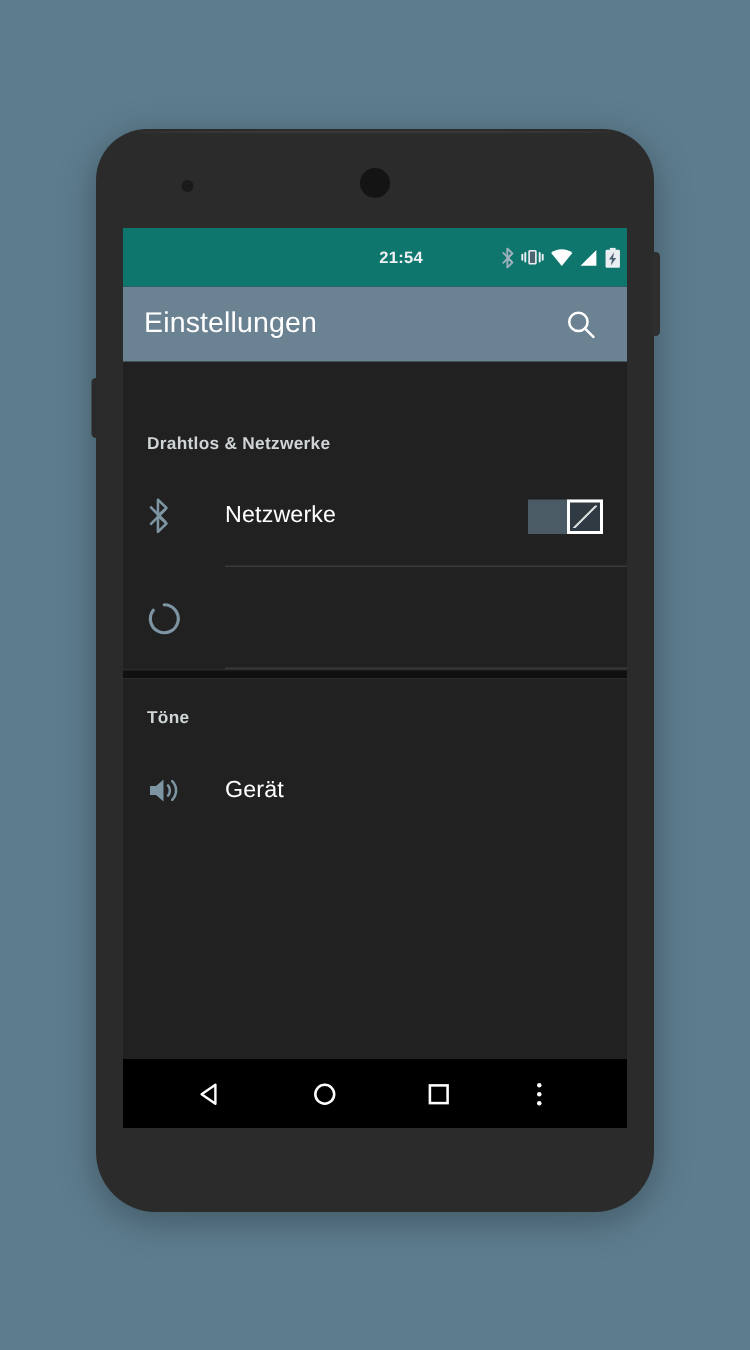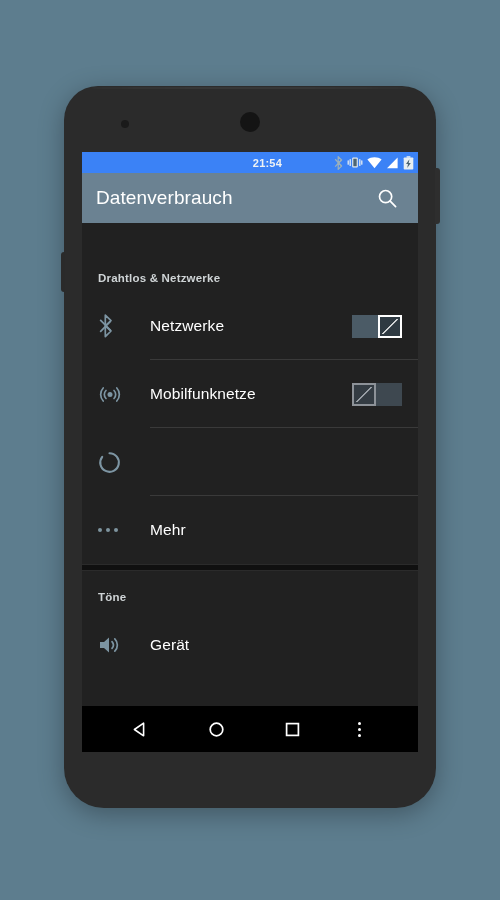"21:54" #status-bar { background: #3b82f6 -> #0f766e; height: 21px -> 39px }
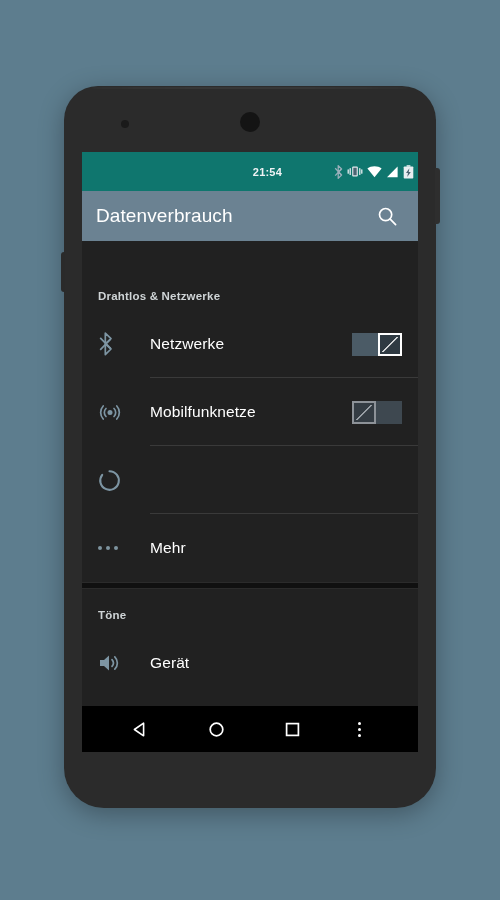"Datenverbrauch" div { text: Datenverbrauch -> Einstellungen }
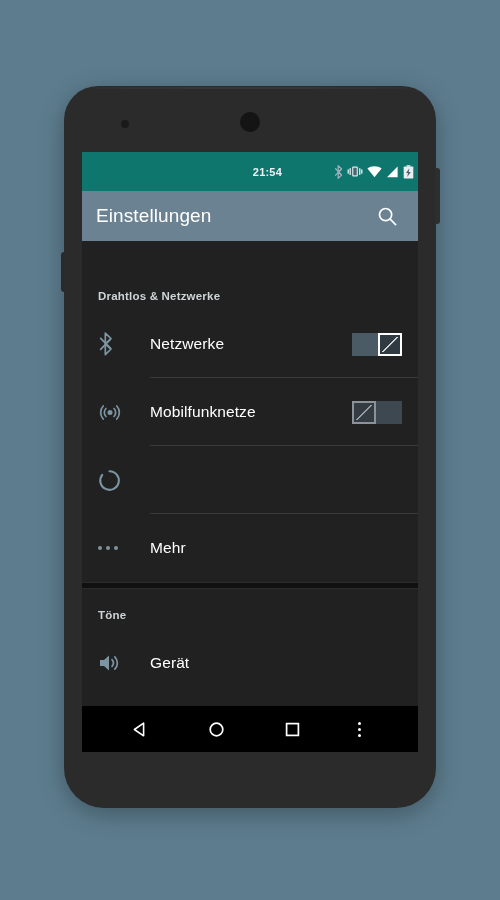"Mobilfunknetze" div.row { html: <div> <div> <svg> <circle></circle> <path></path> <path></path> <path></path> <path></path> </svg> </div> <div>Mobilfunknetze</div> <div> <div></div> <div></div> </div> <div></div> </div> -> none }
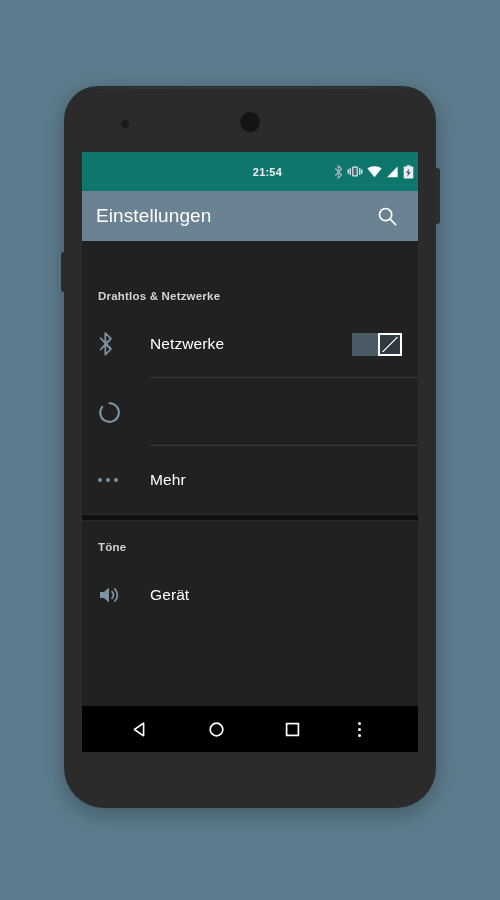"Mehr" div.row { html: <div> <div> <span> <i></i> <i></i> <i></i> </span> </div> <div>Mehr</div> </div> -> none }
